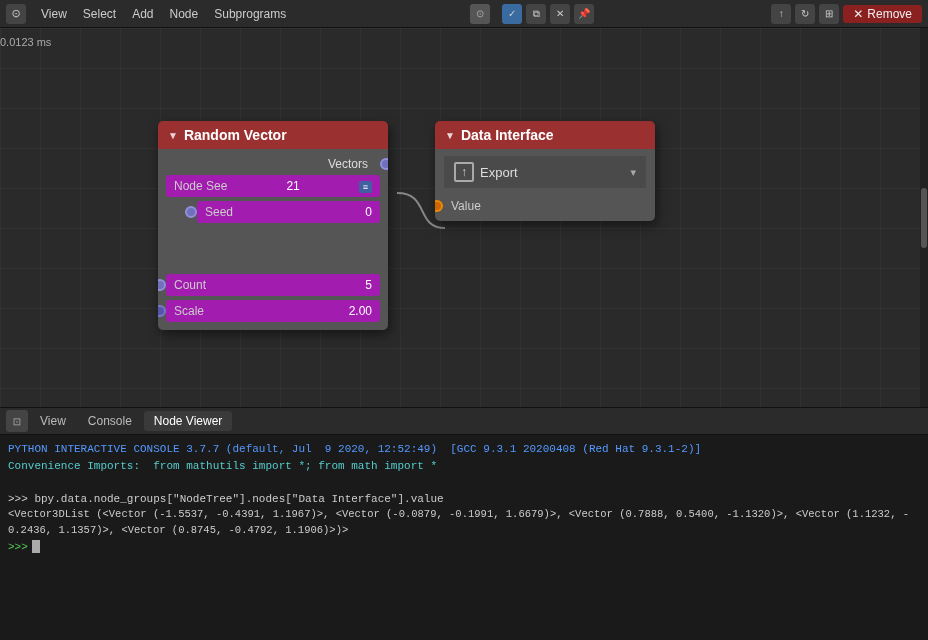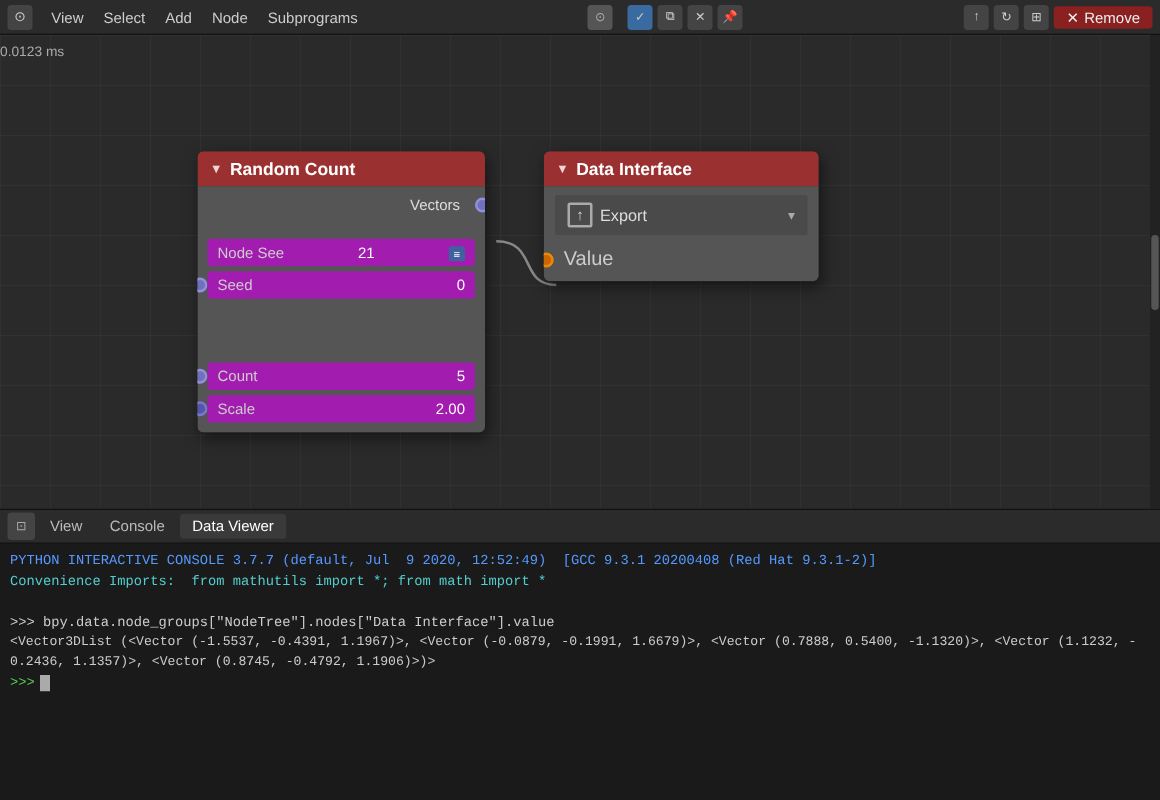"Random Count" span { text: Count -> Vector }
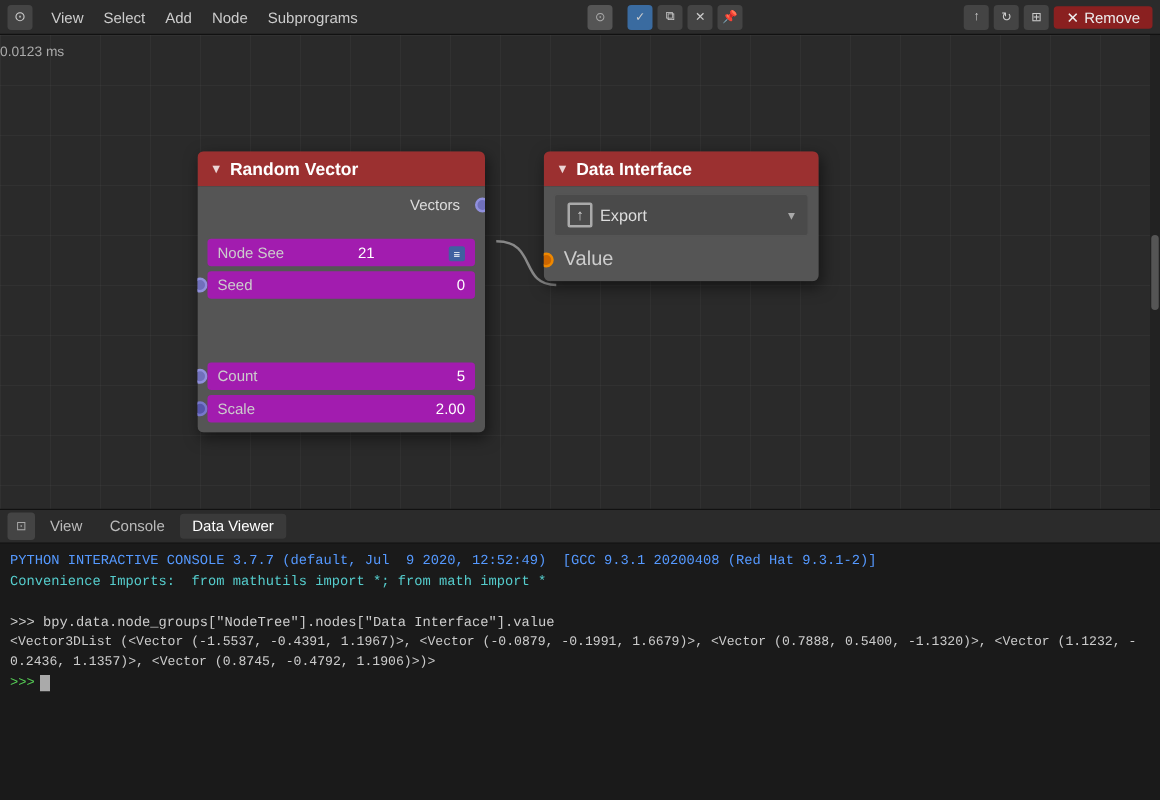"Vectors" .socket-row.vectors-row { margin-bottom: 16px -> 0 }
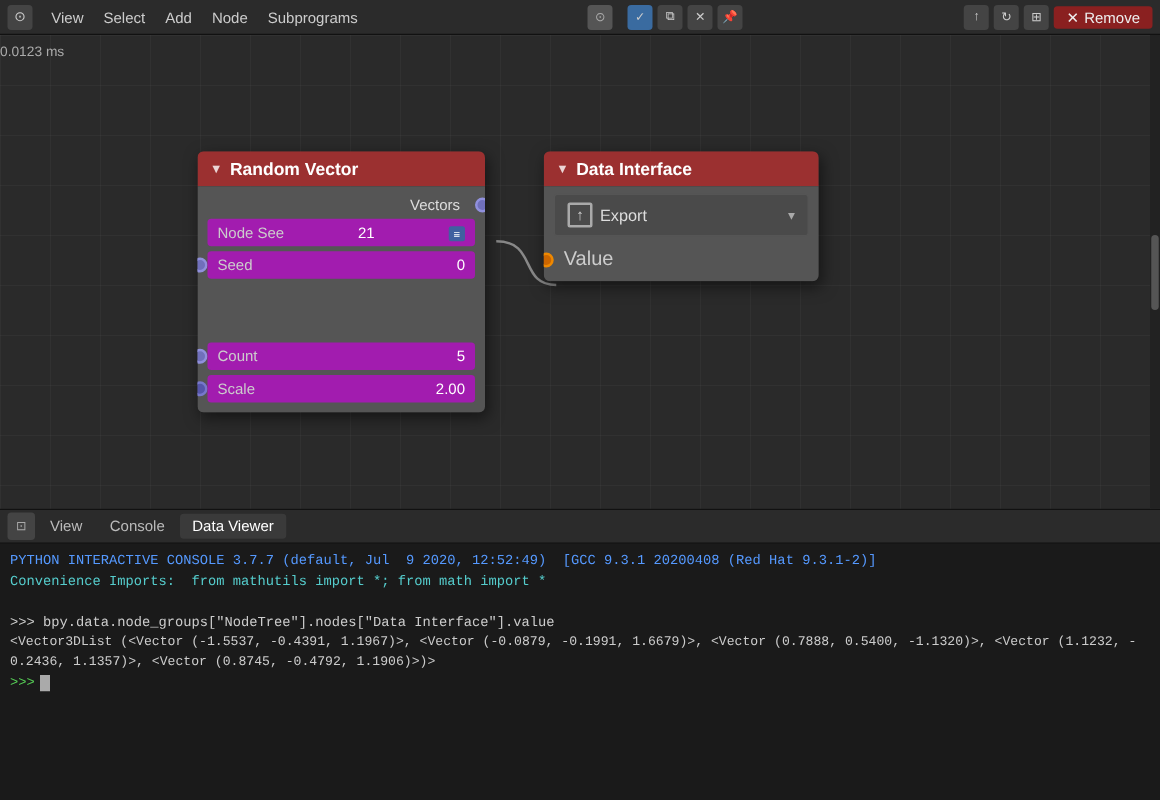"Seed" div.field-row { margin-left: none -> 31px }
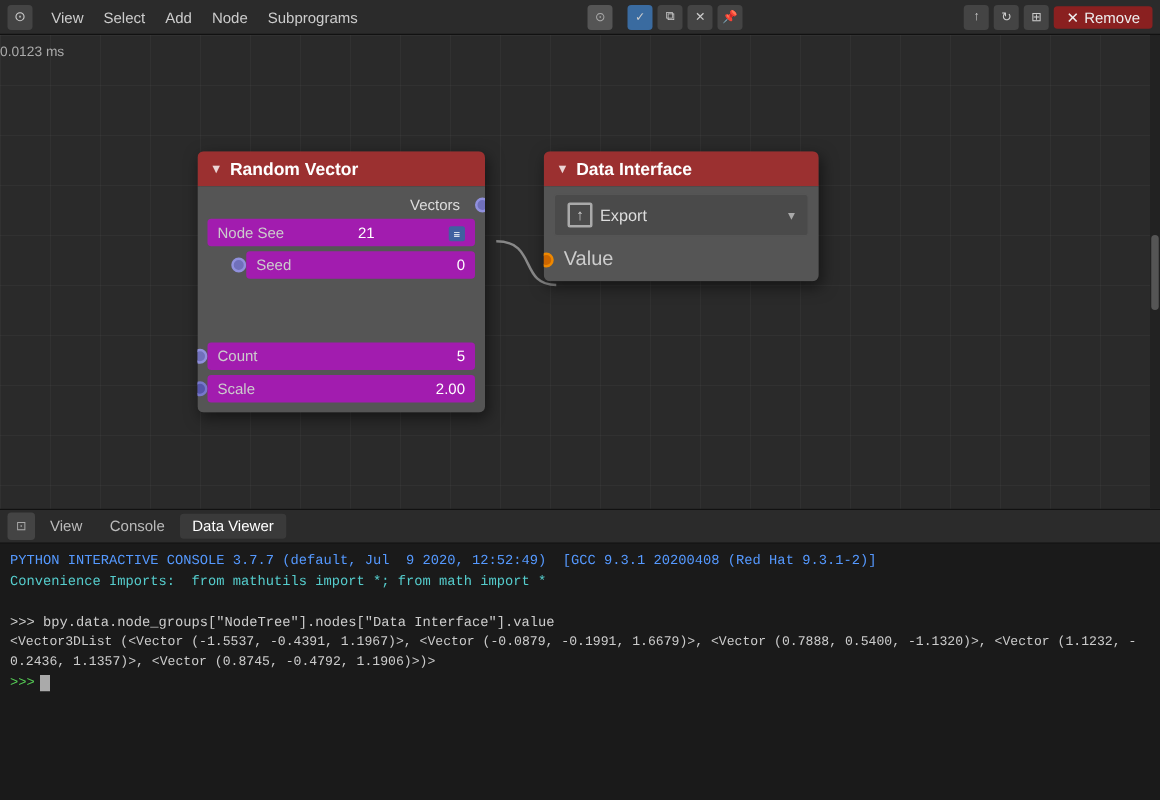"Value" .value-label { font-size: 16px -> 12px }
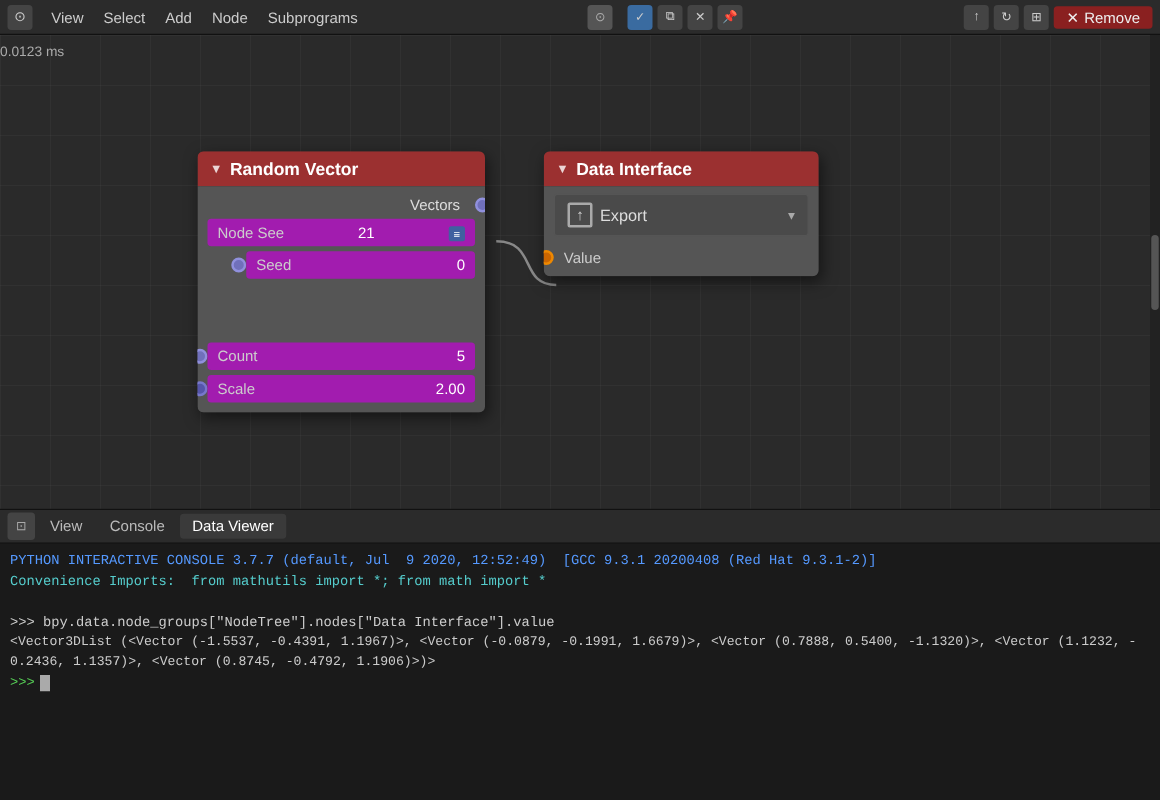"Data Viewer" button.tab-btn { text: Data -> Node }
